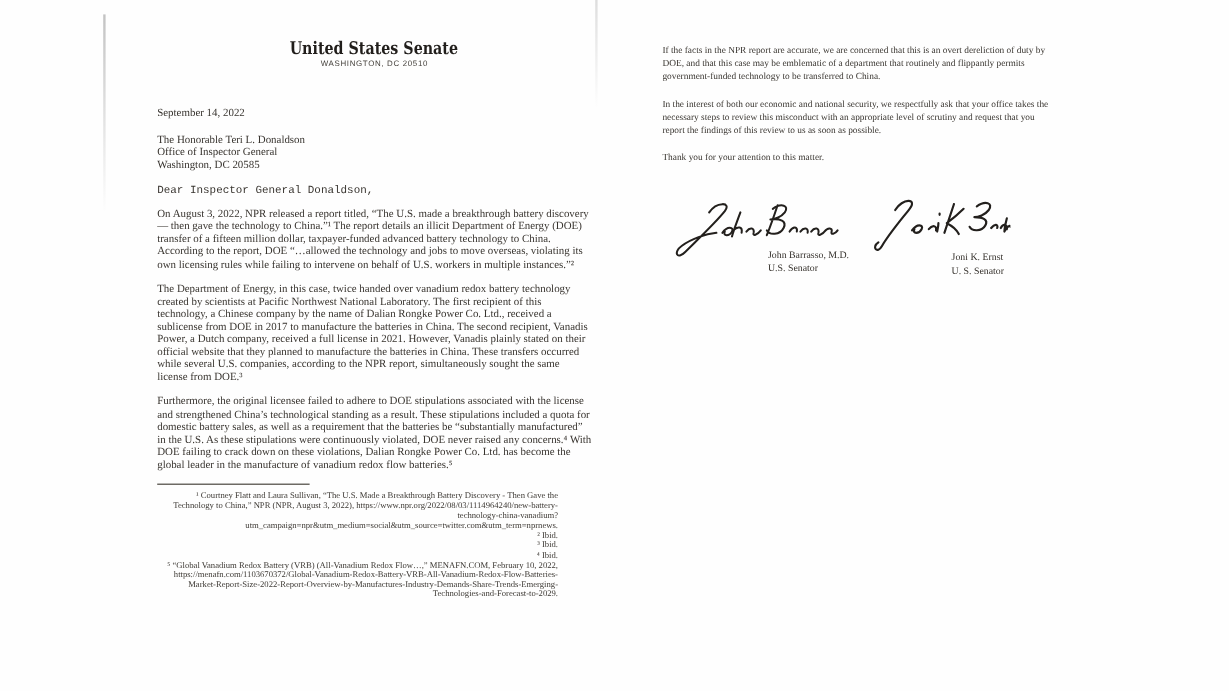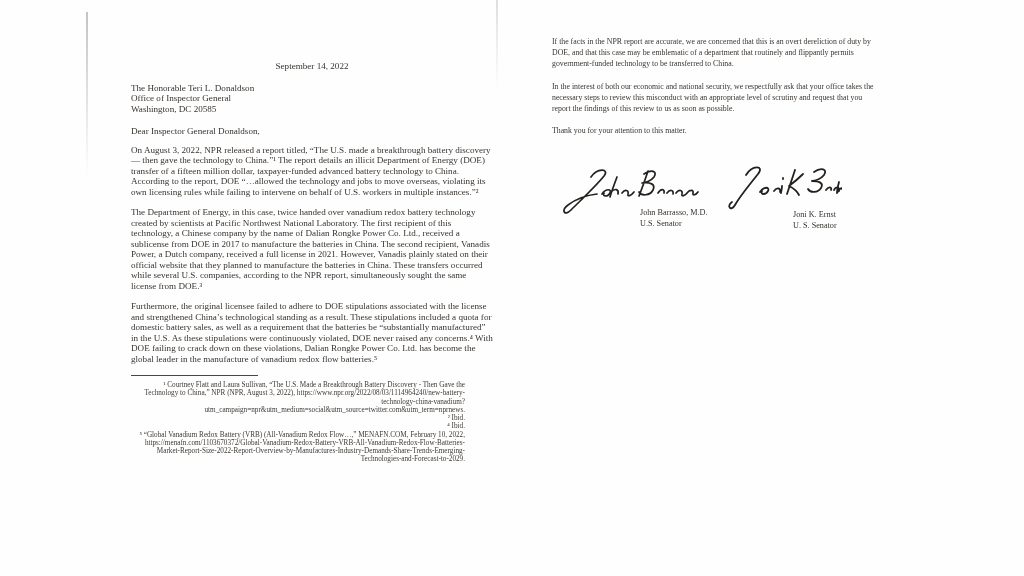"United States Senate" div.letterhead { html: none -> <div> <div>United States Senate</div> <div>WASHINGTON, DC 20510</div> </div> }
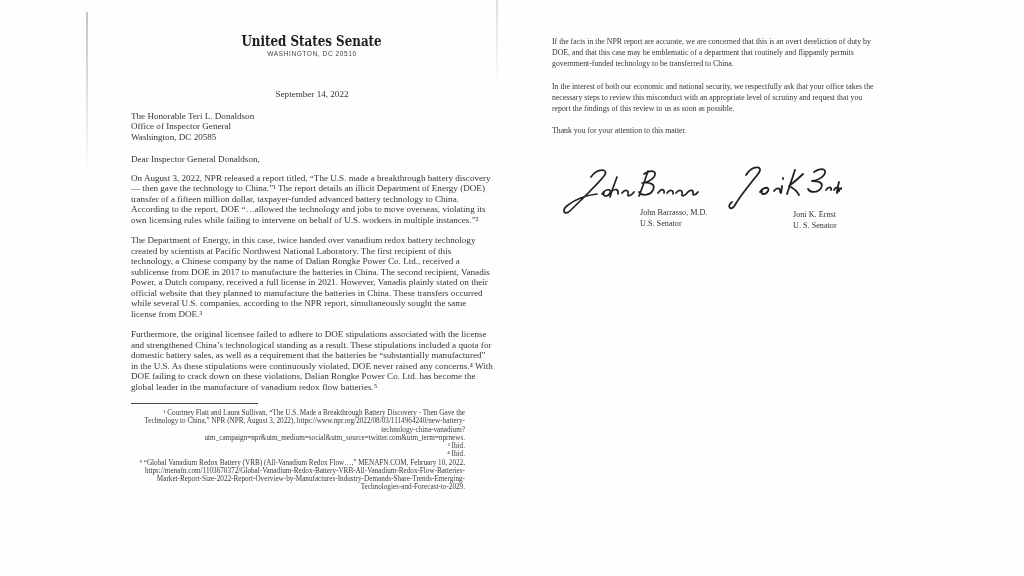"September 14, 2022" .date { text-align: center -> none }
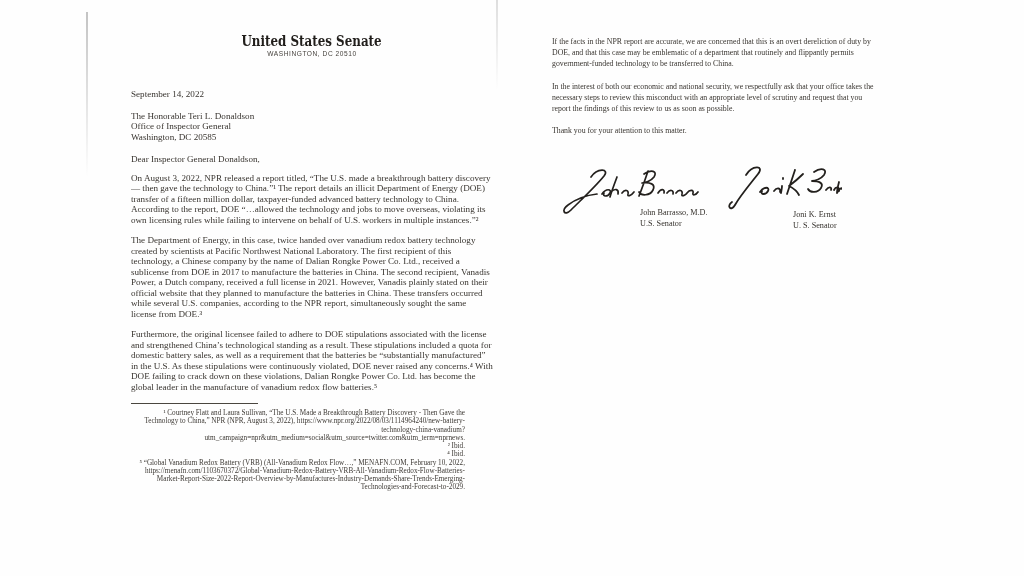"Dear Inspector General Donaldson," .salutation { font-family: none -> Liberation Mono, monospace }
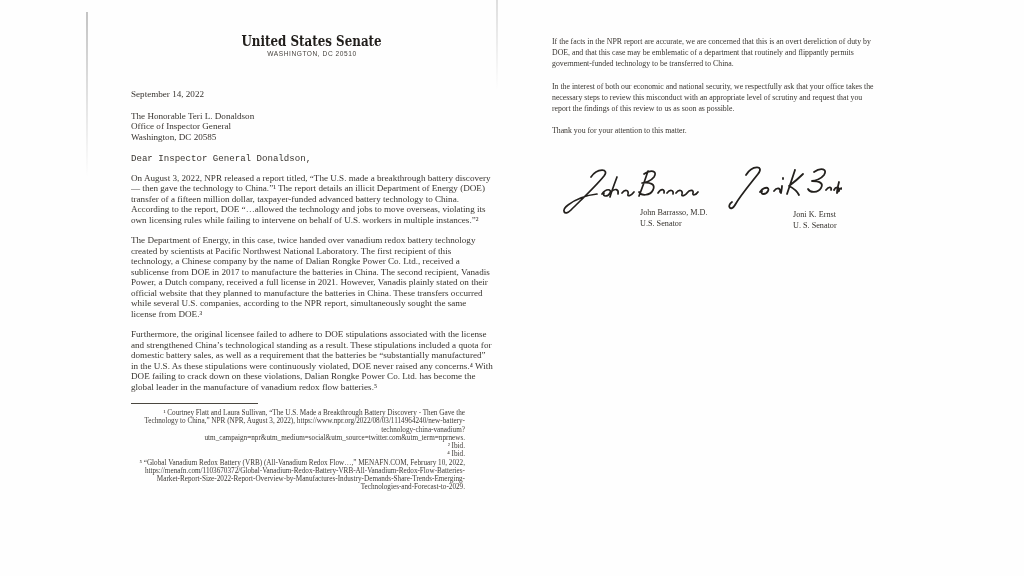"³ Ibid." p { html: none -> <p>³ Ibid.</p> }
